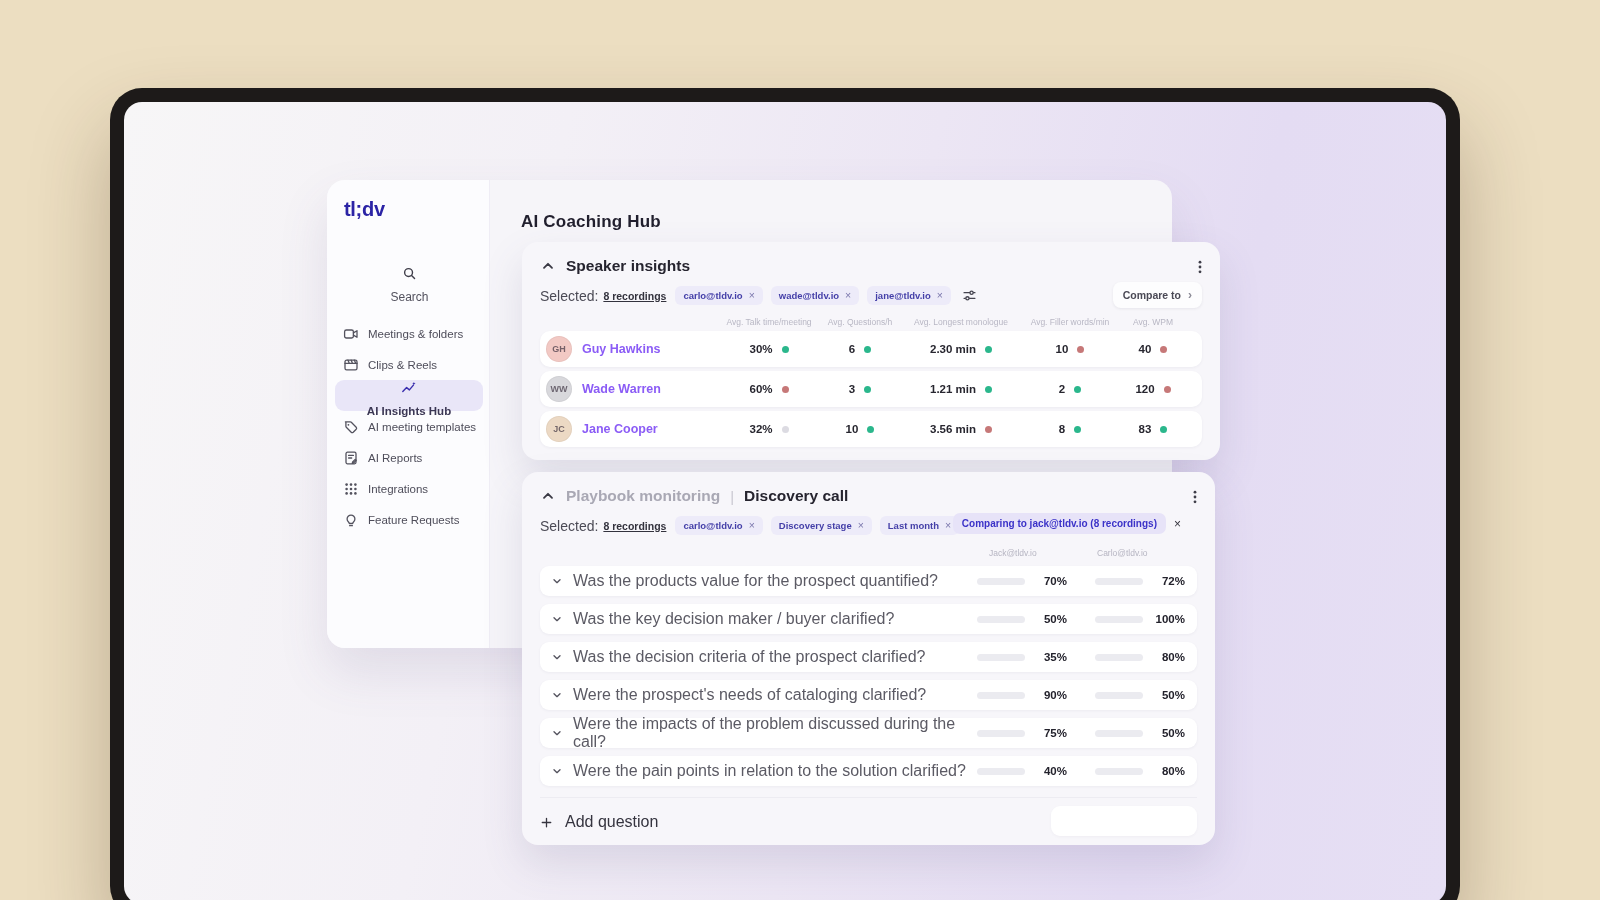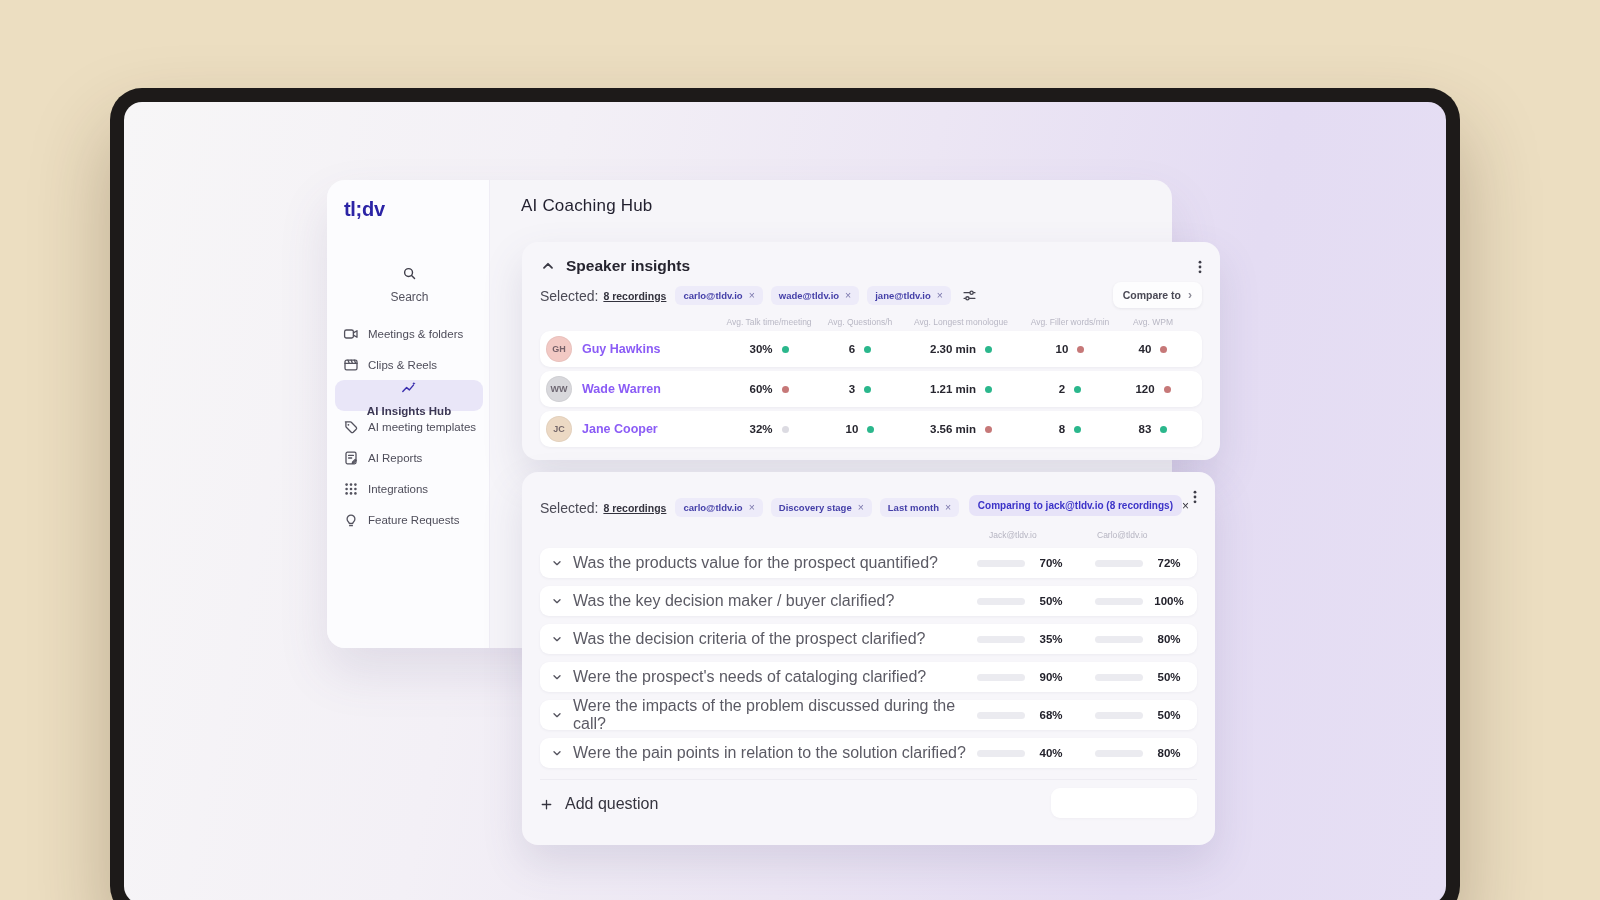"AI Coaching Hub" .page-title { font-weight: 400 -> 700; top: 16px -> 32px }
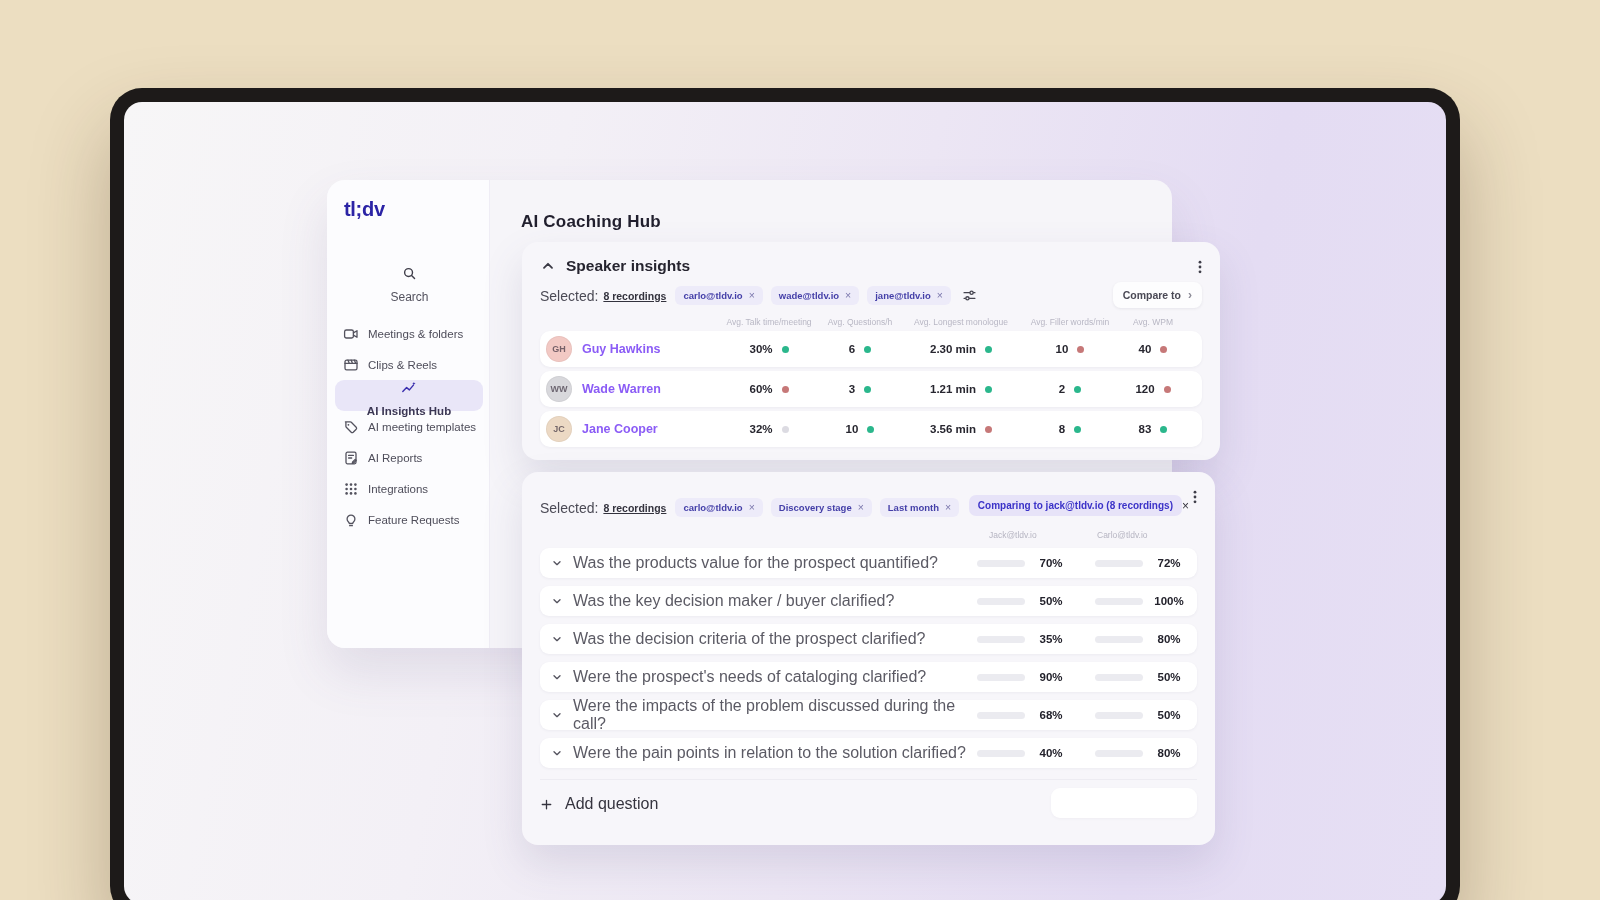"Playbook monitoring" div.panel-head { html: none -> <div> <span> <svg> <path></path> </svg> </span> <span>Playbook monitoring</span> <span>|</span> <span>Discovery call</span> </div> }
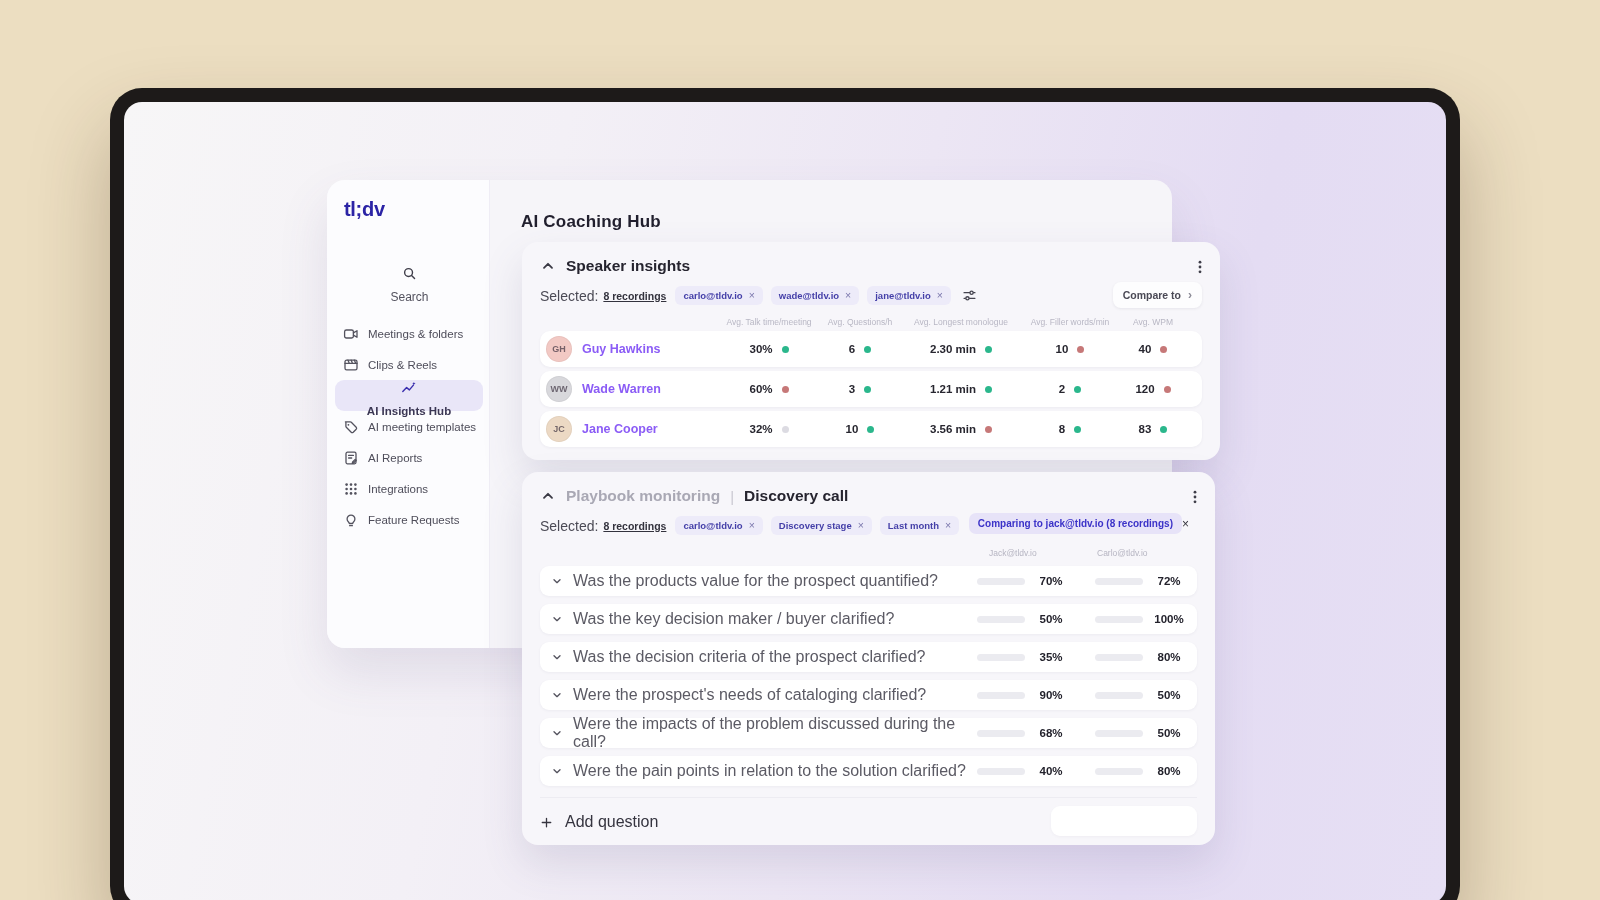"Comparing to jack@tldv.io (8 recordings)" .comparing-wrap { gap: none -> 8px; right: 8px -> 16px }
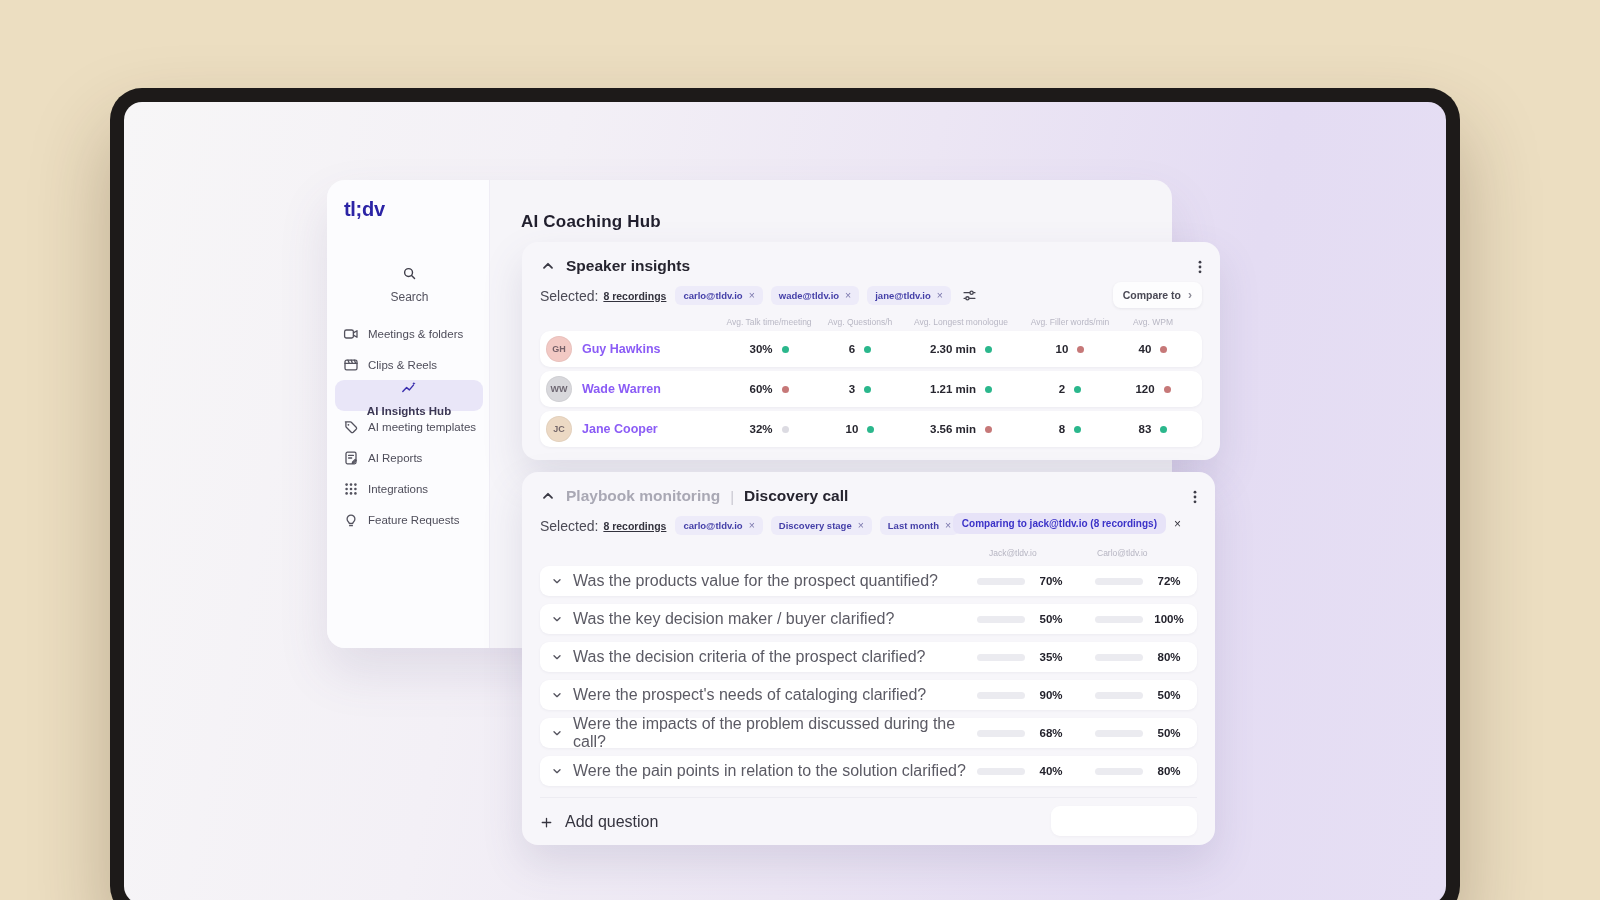"70%" .pct { text-align: center -> right }
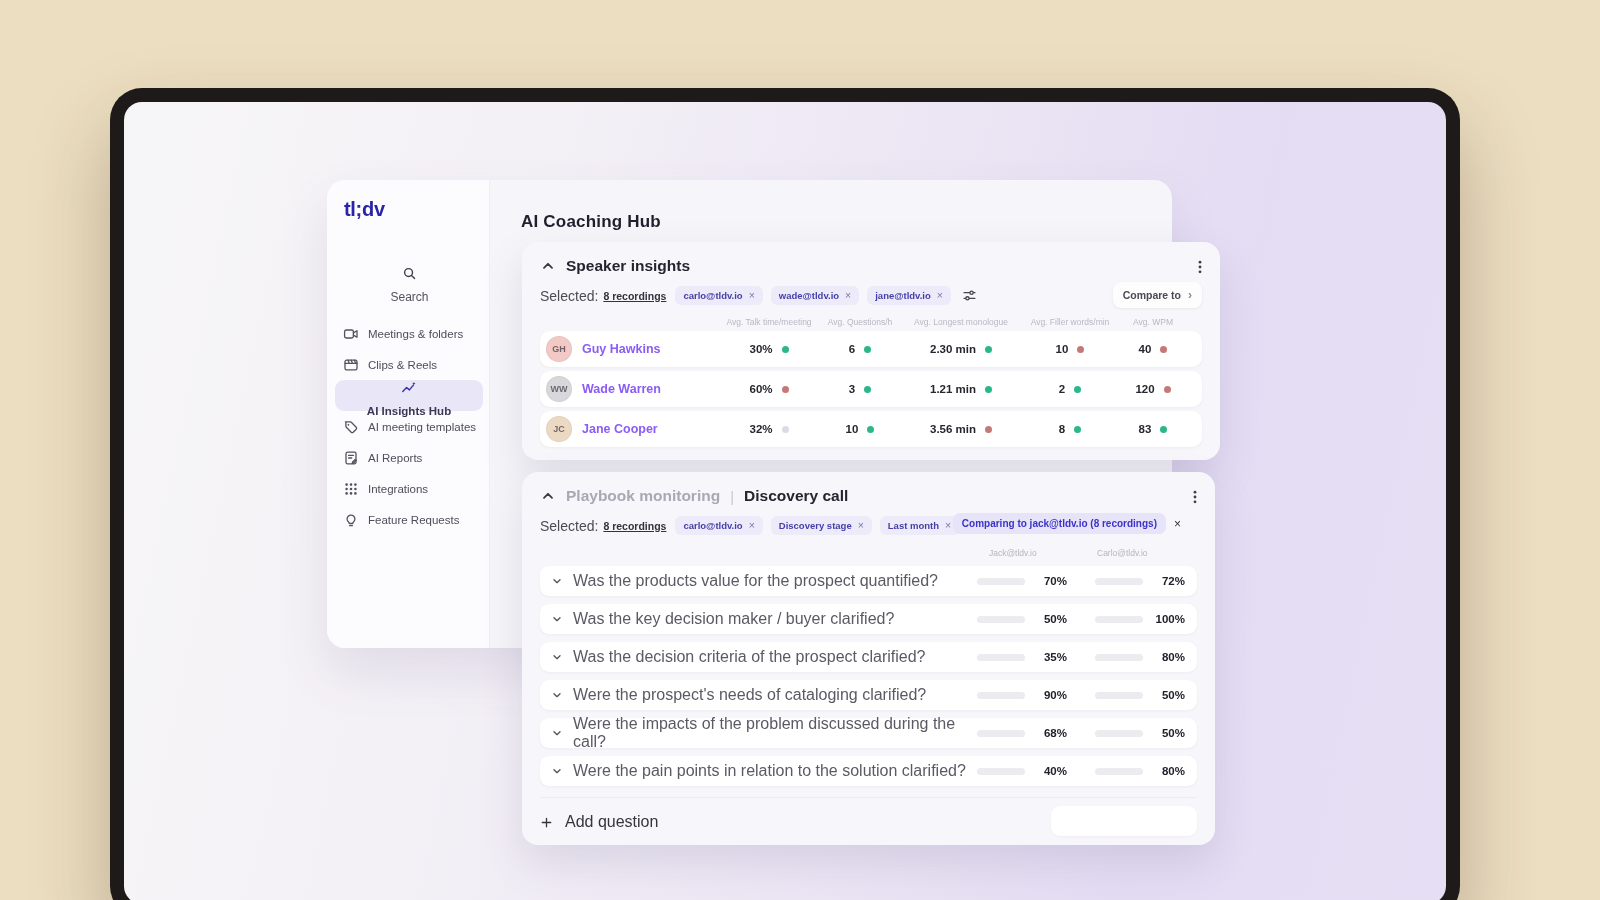"68%" span.pct { text: 68% -> 75% }
